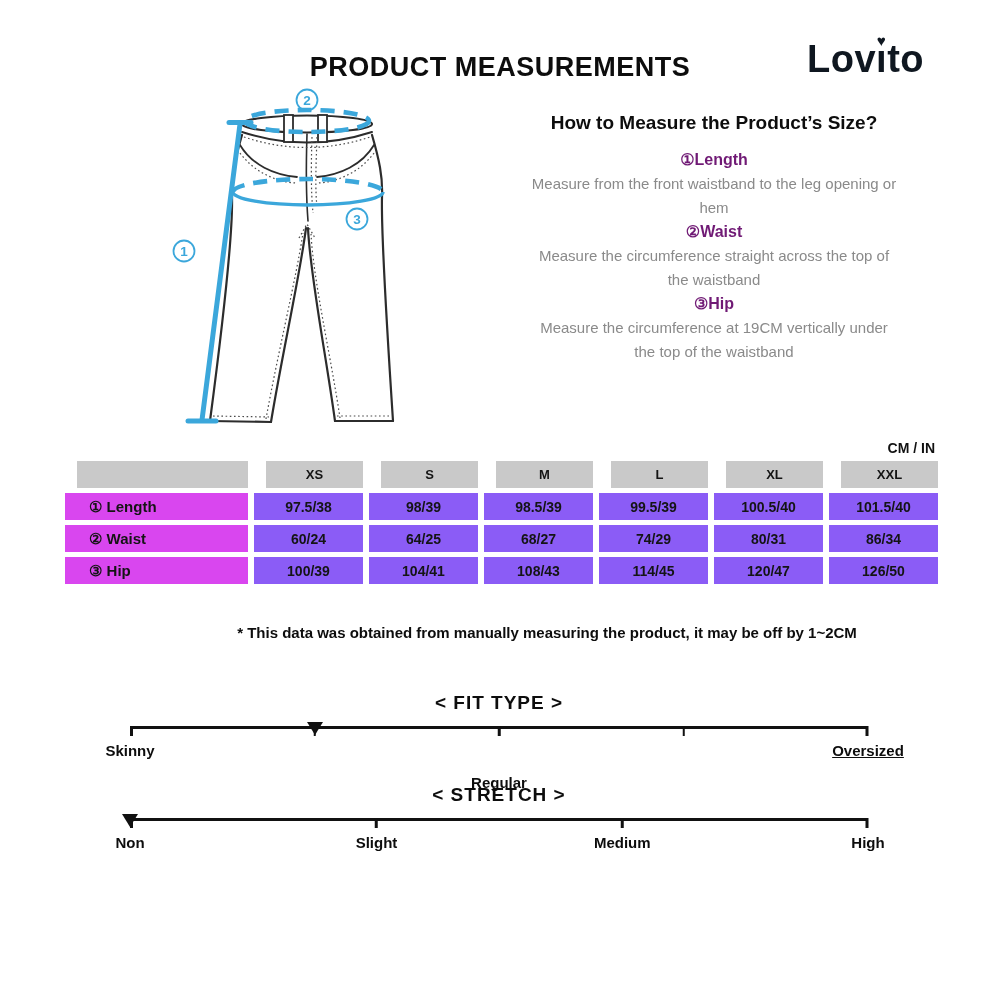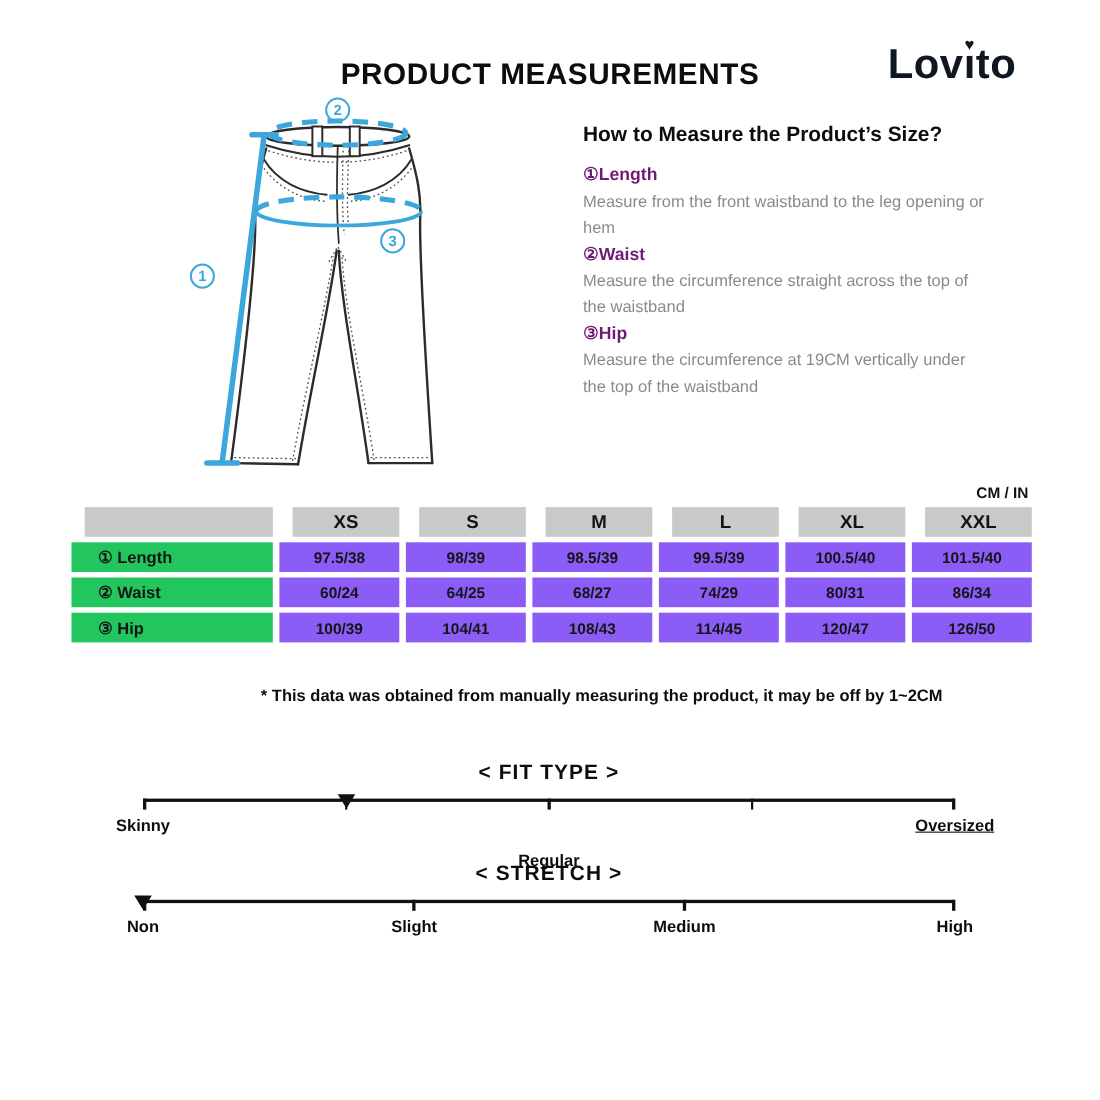"How to Measure the Product’s" .instructions { text-align: none -> center }
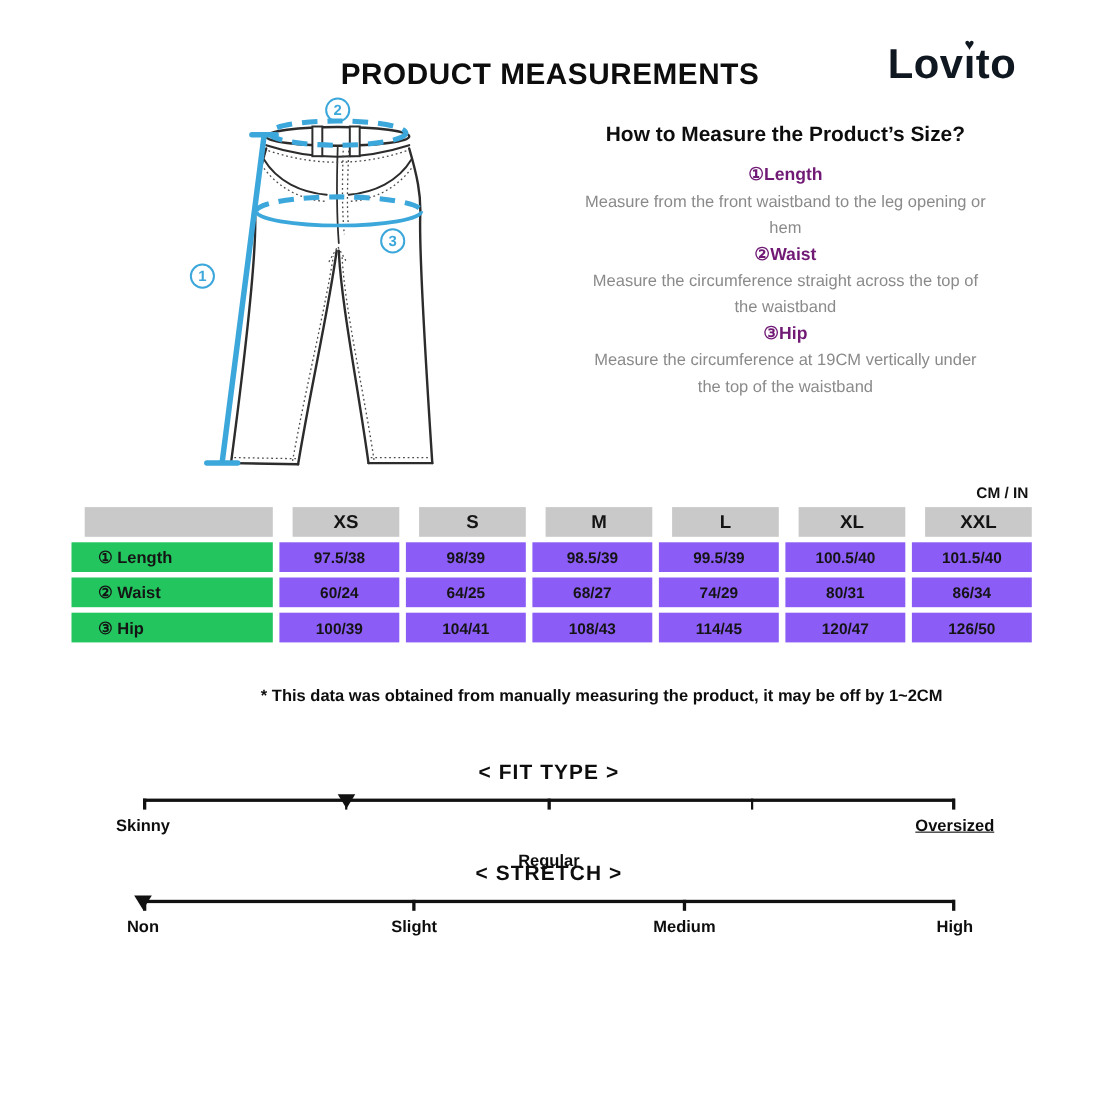"XS" .mcell.head { font-size: 17px -> 13px }
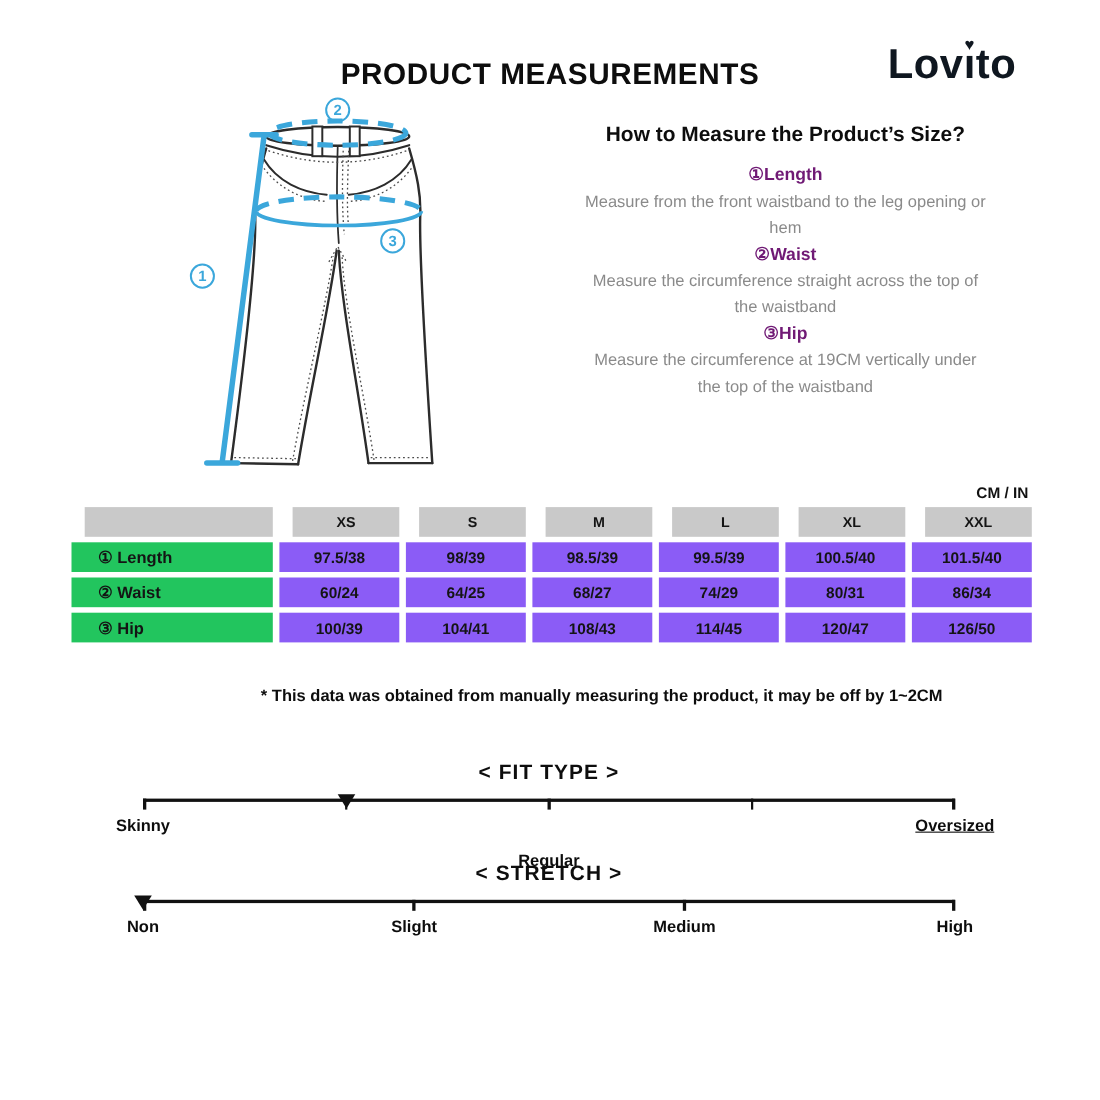"① Length" .mcell.rowlabel { background: #22c55e -> #d946ef }
